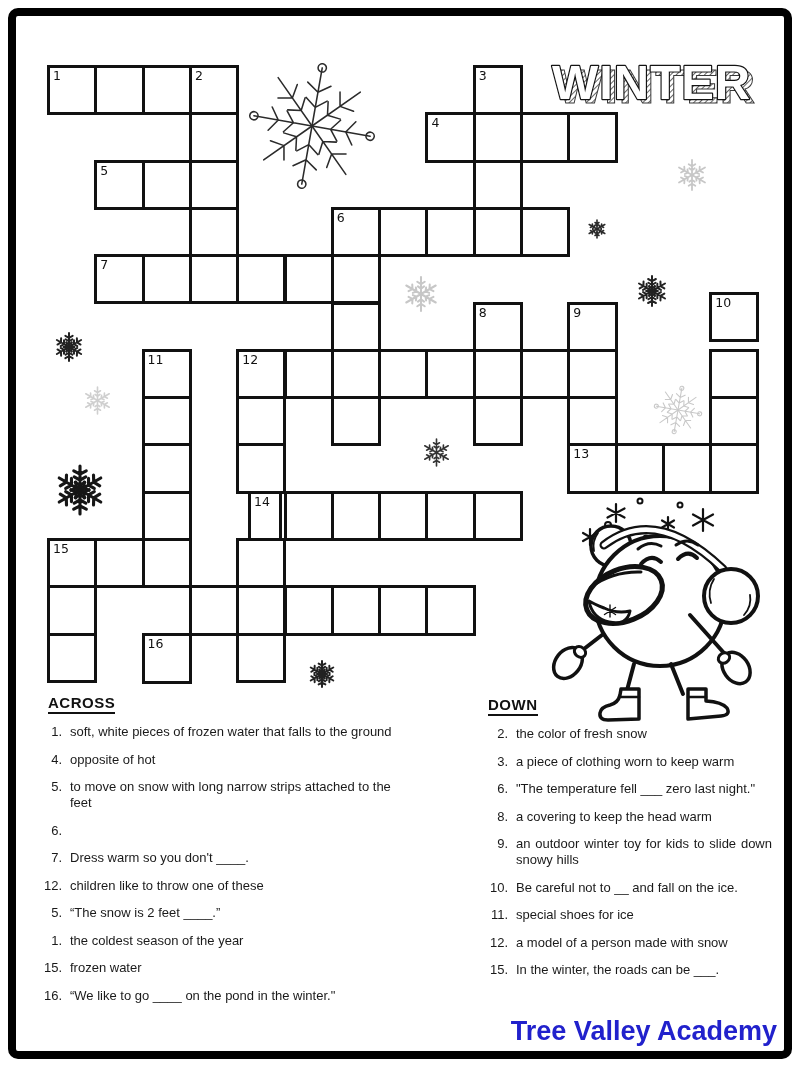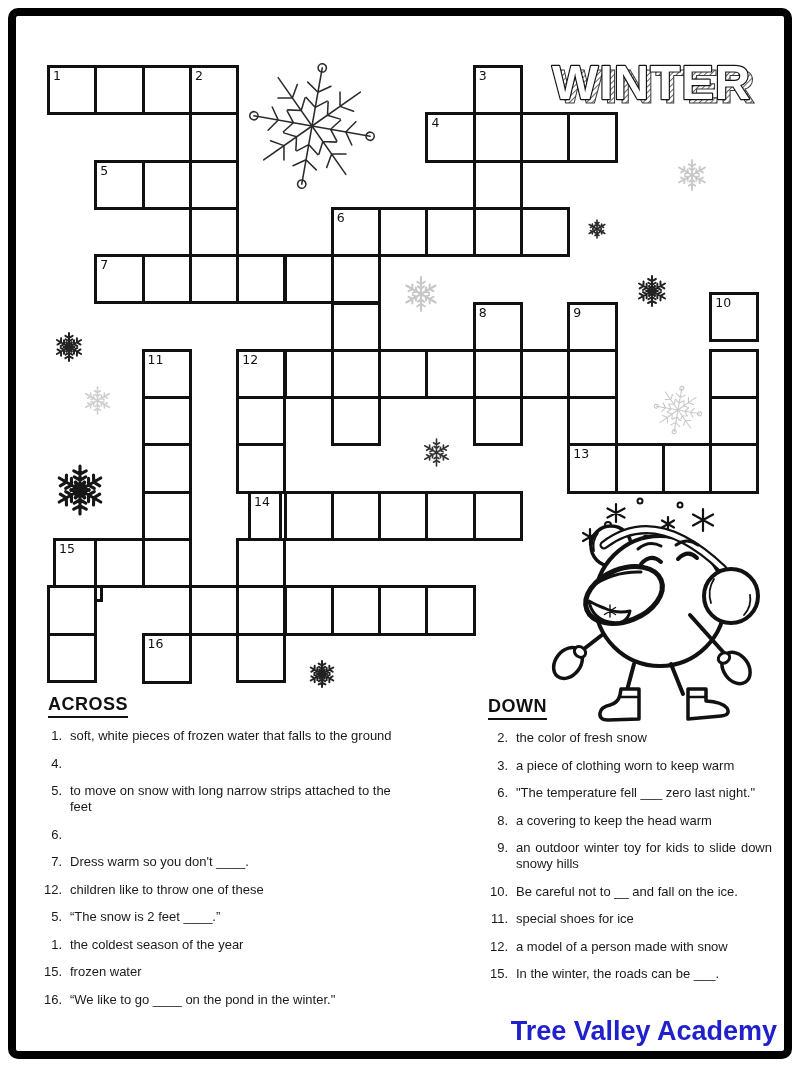"15" div.cell { left: 53px -> 47px }
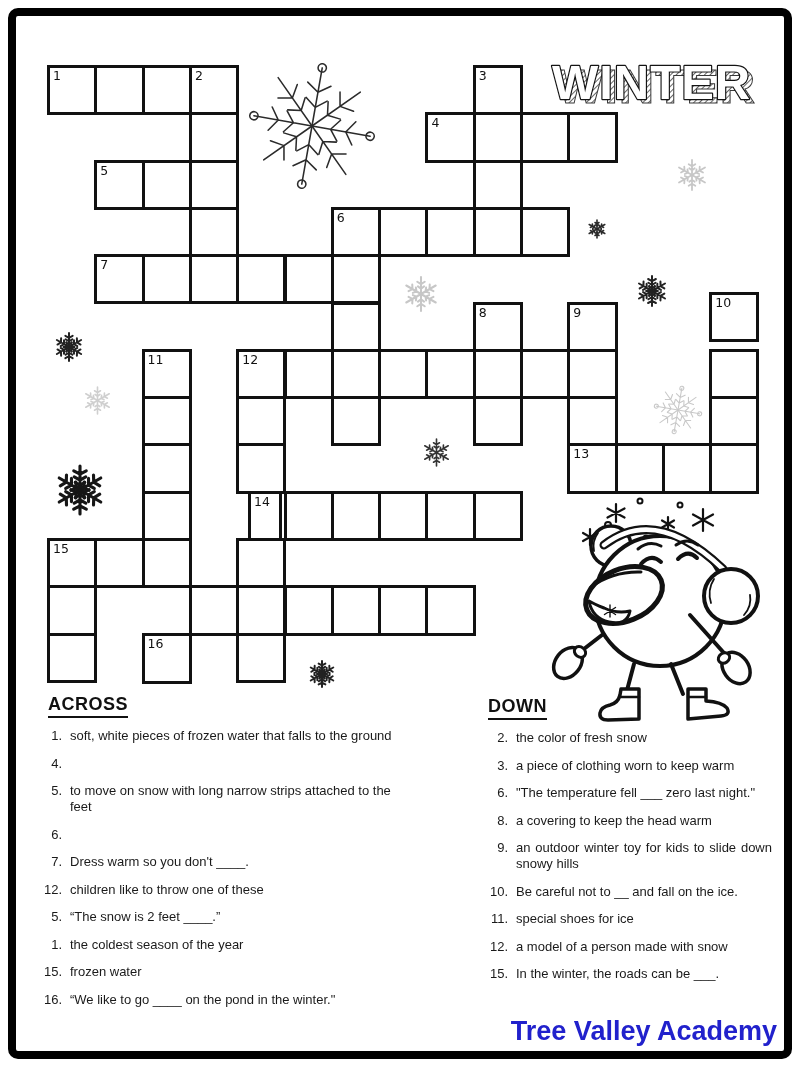"ACROSS" .clue-header { font-size: 18px -> 15px }
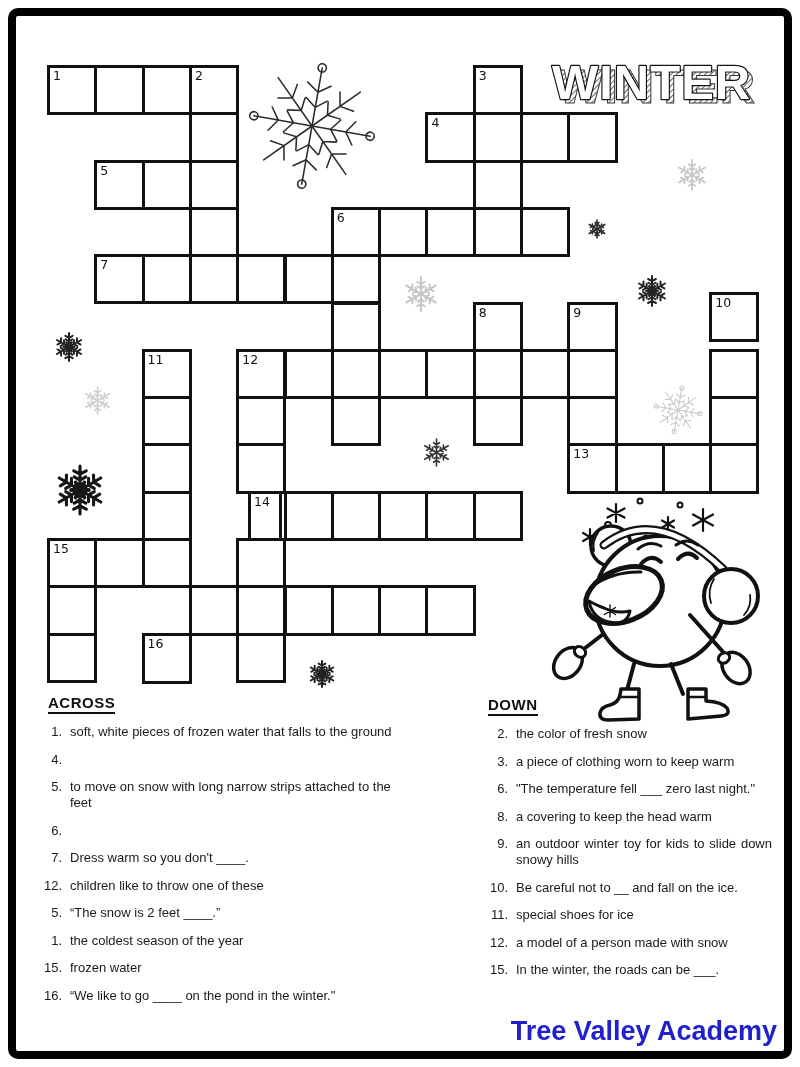"opposite of hot" span.clue-text { html: none -> <span>opposite of hot</span> }
